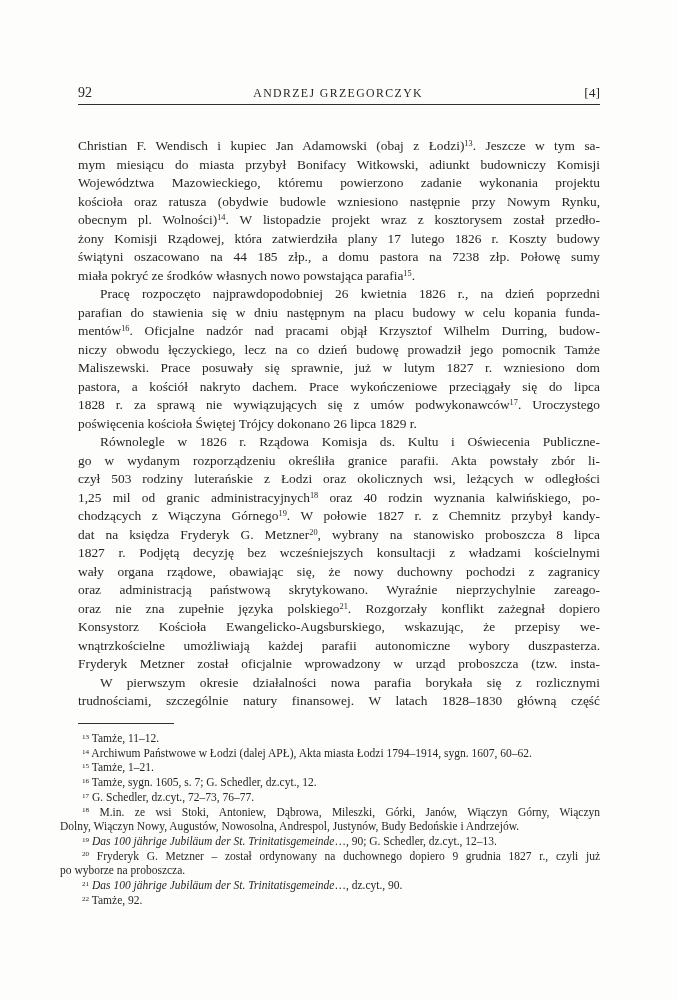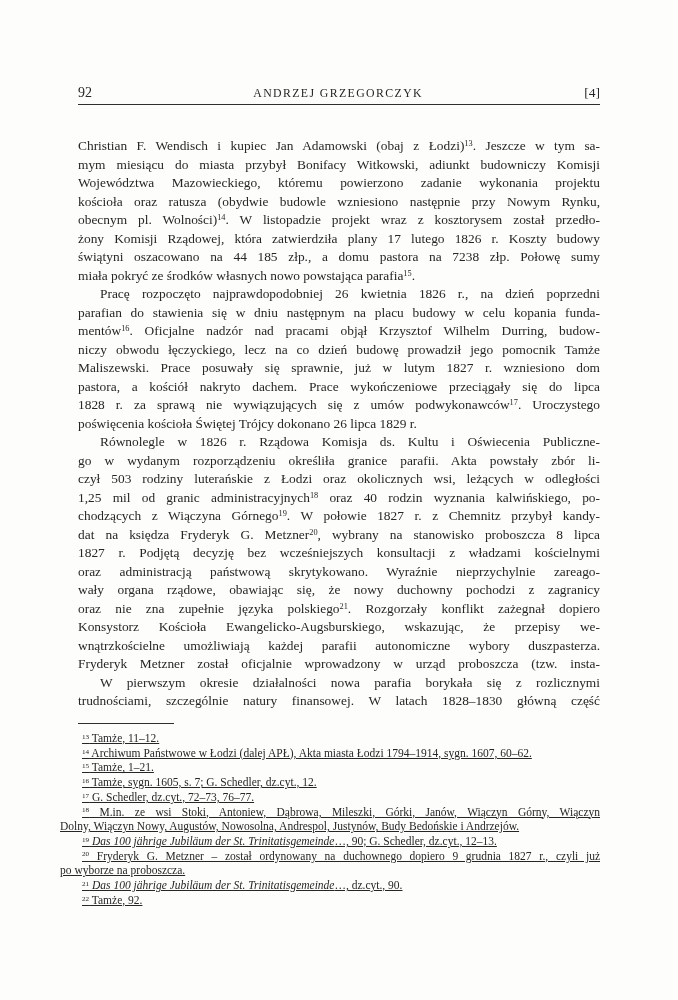"oraz administracją państwową" div.bline { order: before "wały organa rządowe, obawiając się," -> after "wały organa rządowe, obawiając się," }
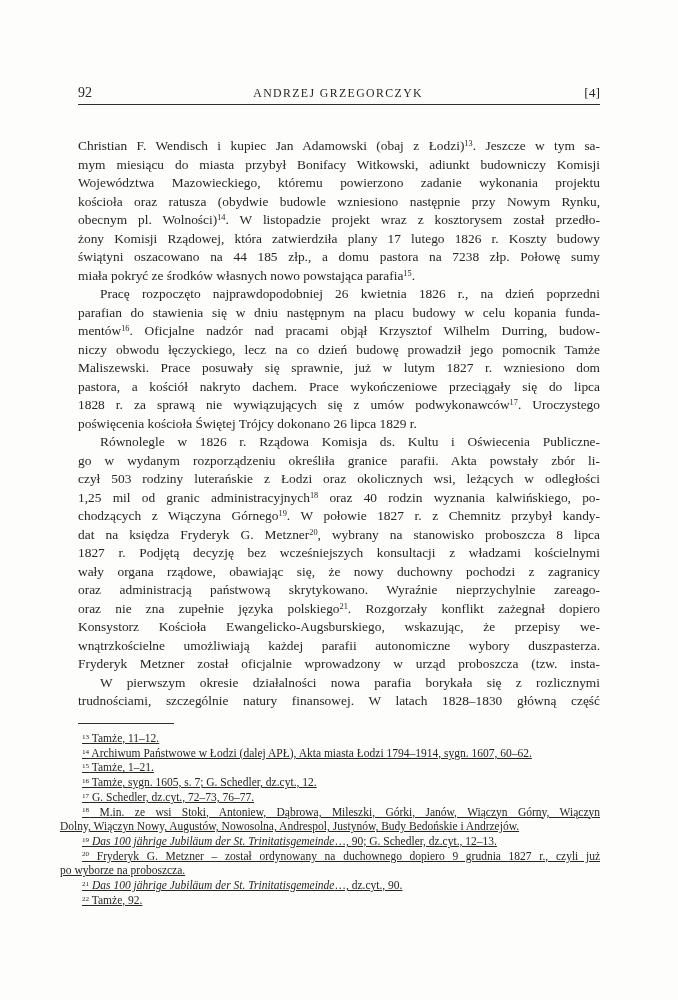"13 Tamże, 11–12." .ftext { text-decoration: underline -> none }
